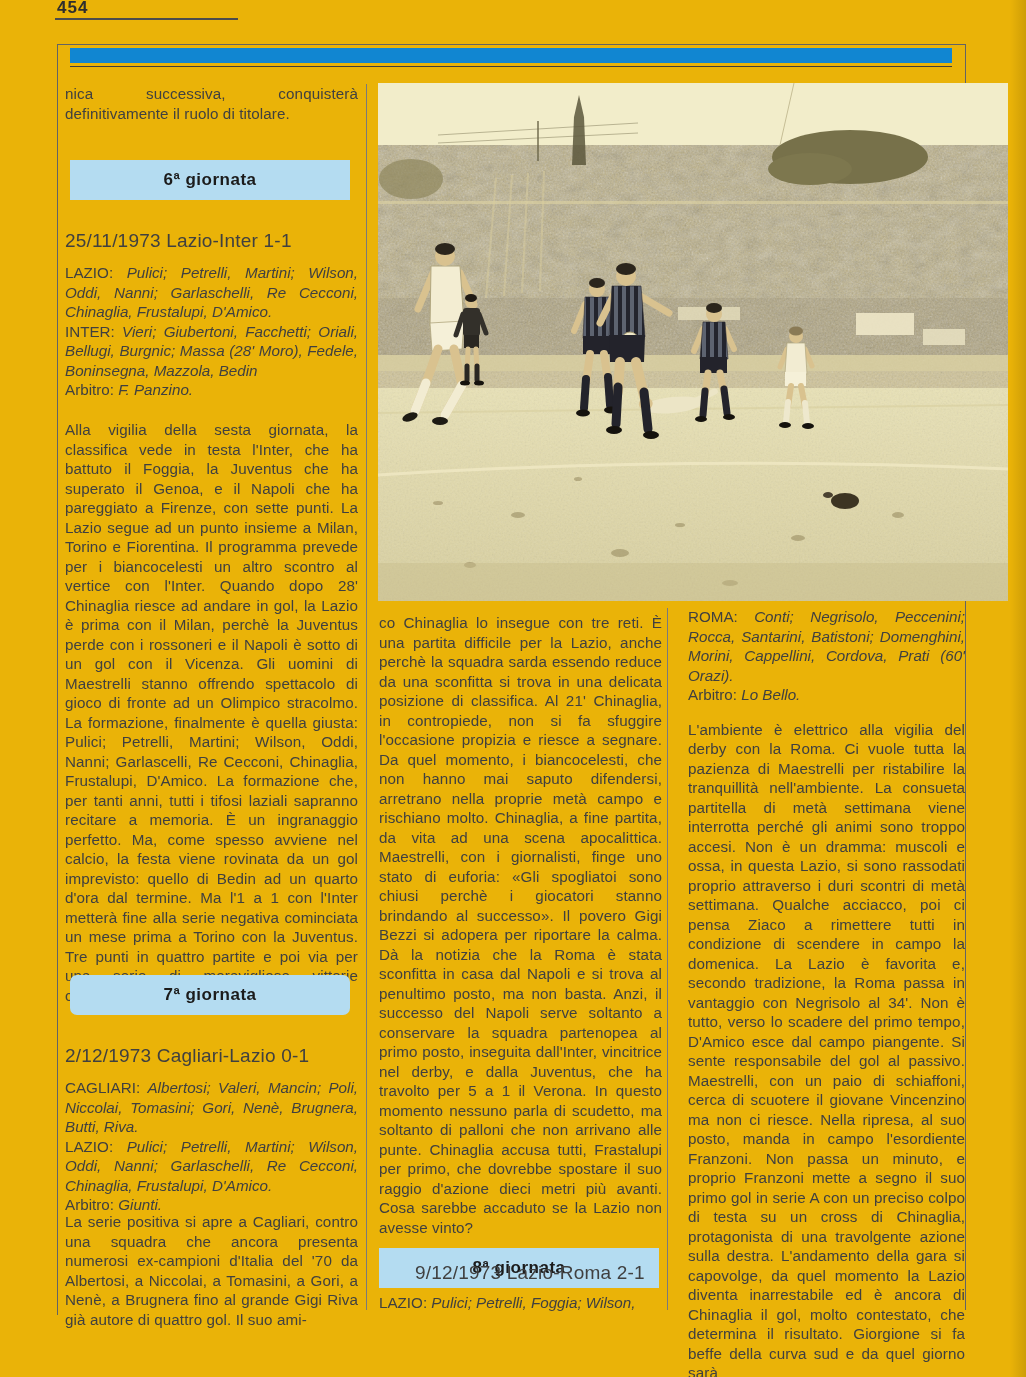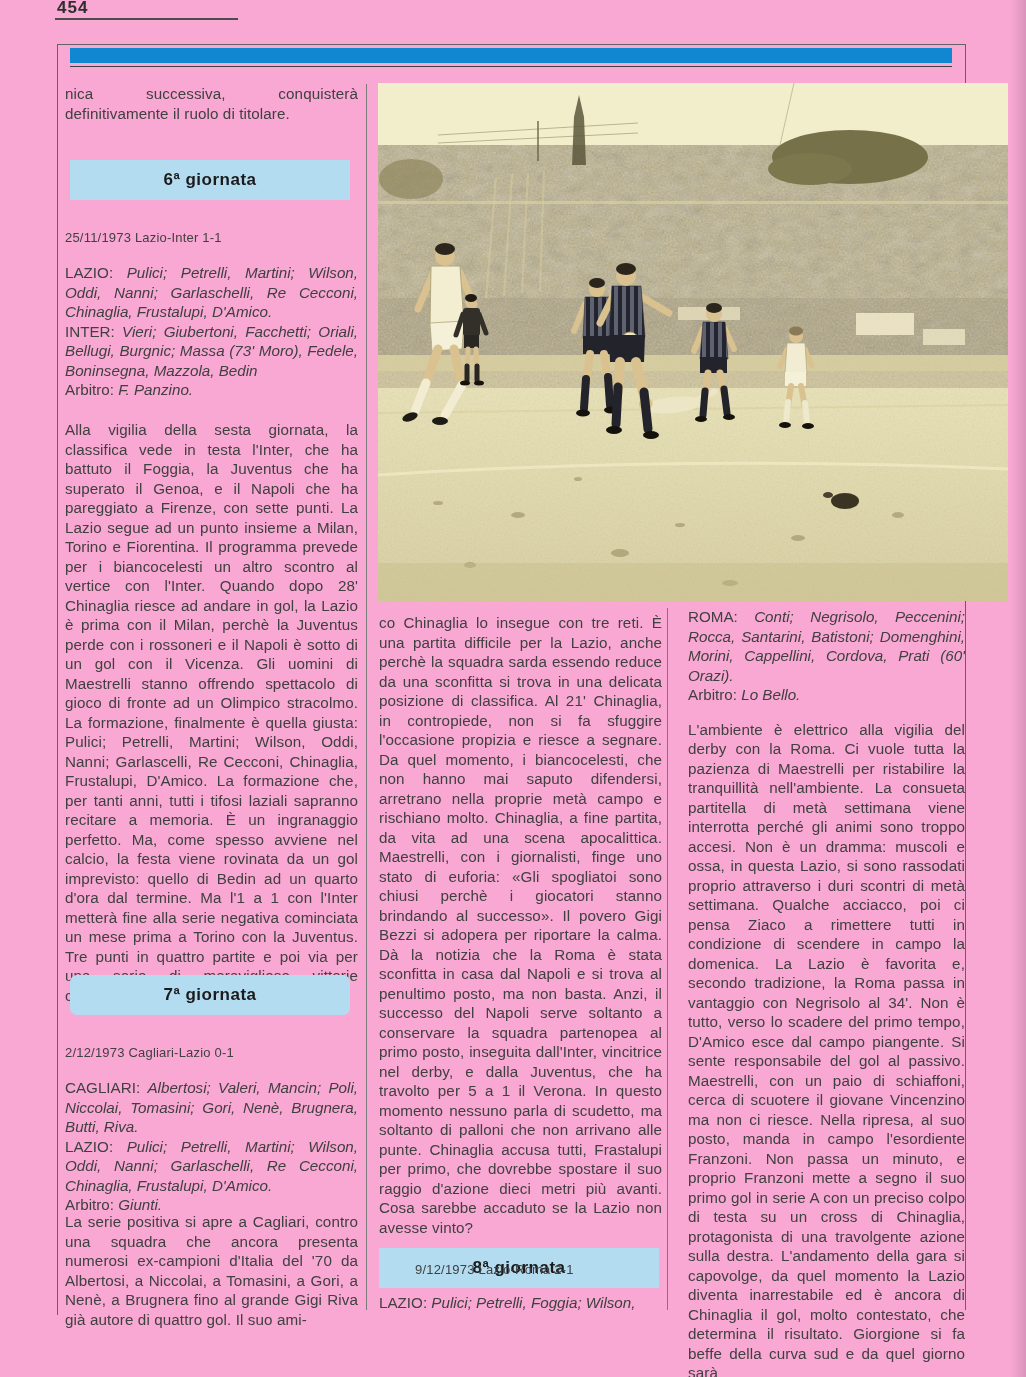"454" .page { background: #f9a8d4 -> #eab308 }
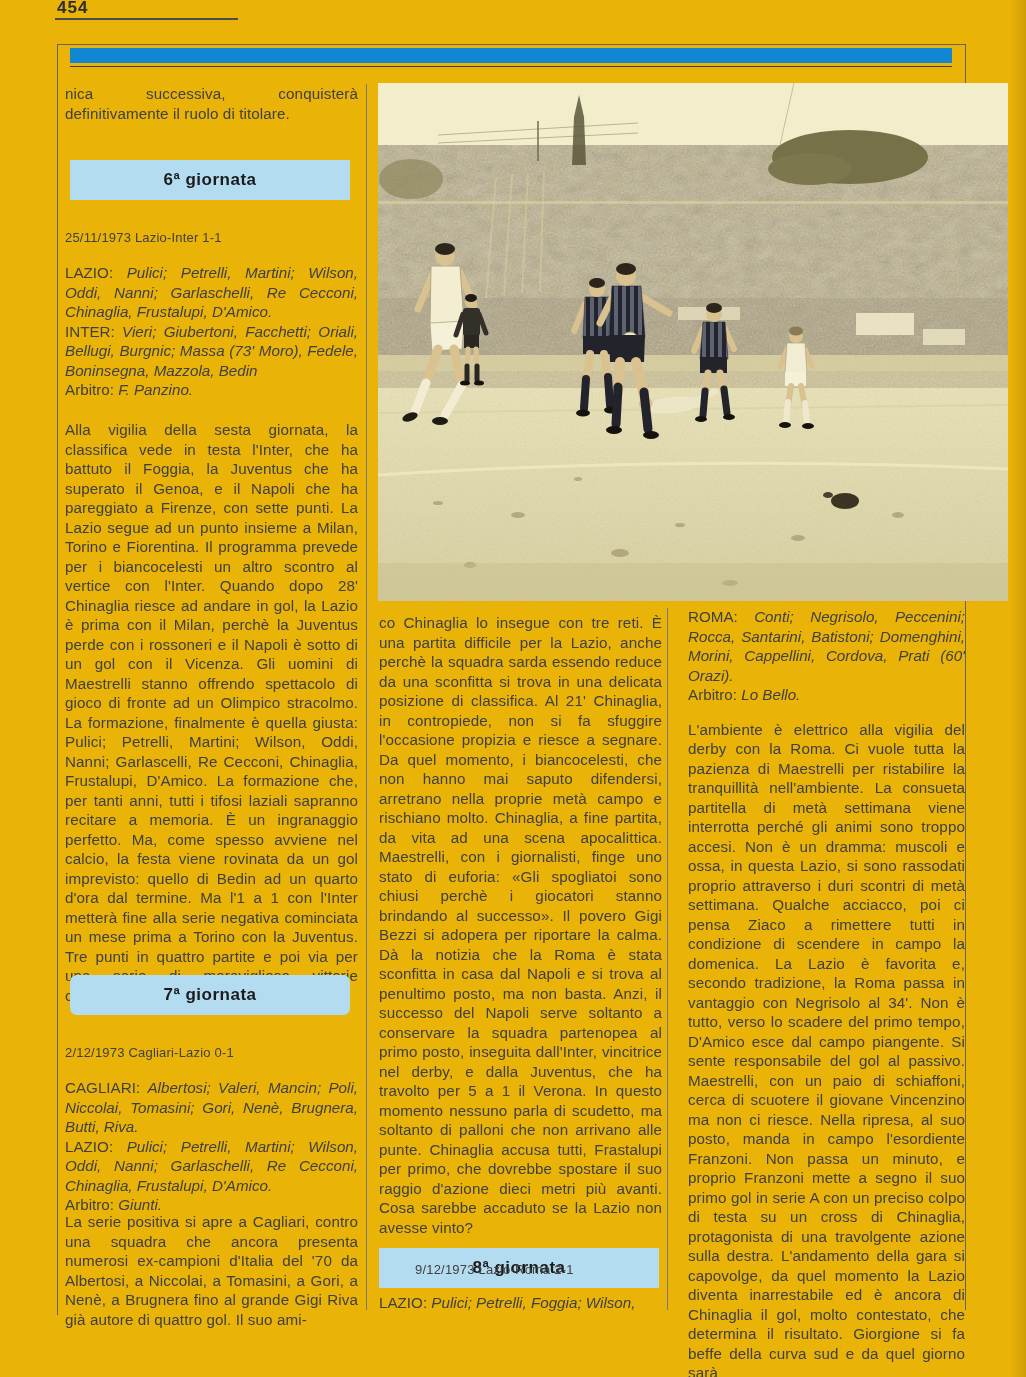"25/11/1973 Lazio-Inter 1-1" .match-line { font-size: 13px -> 19px }
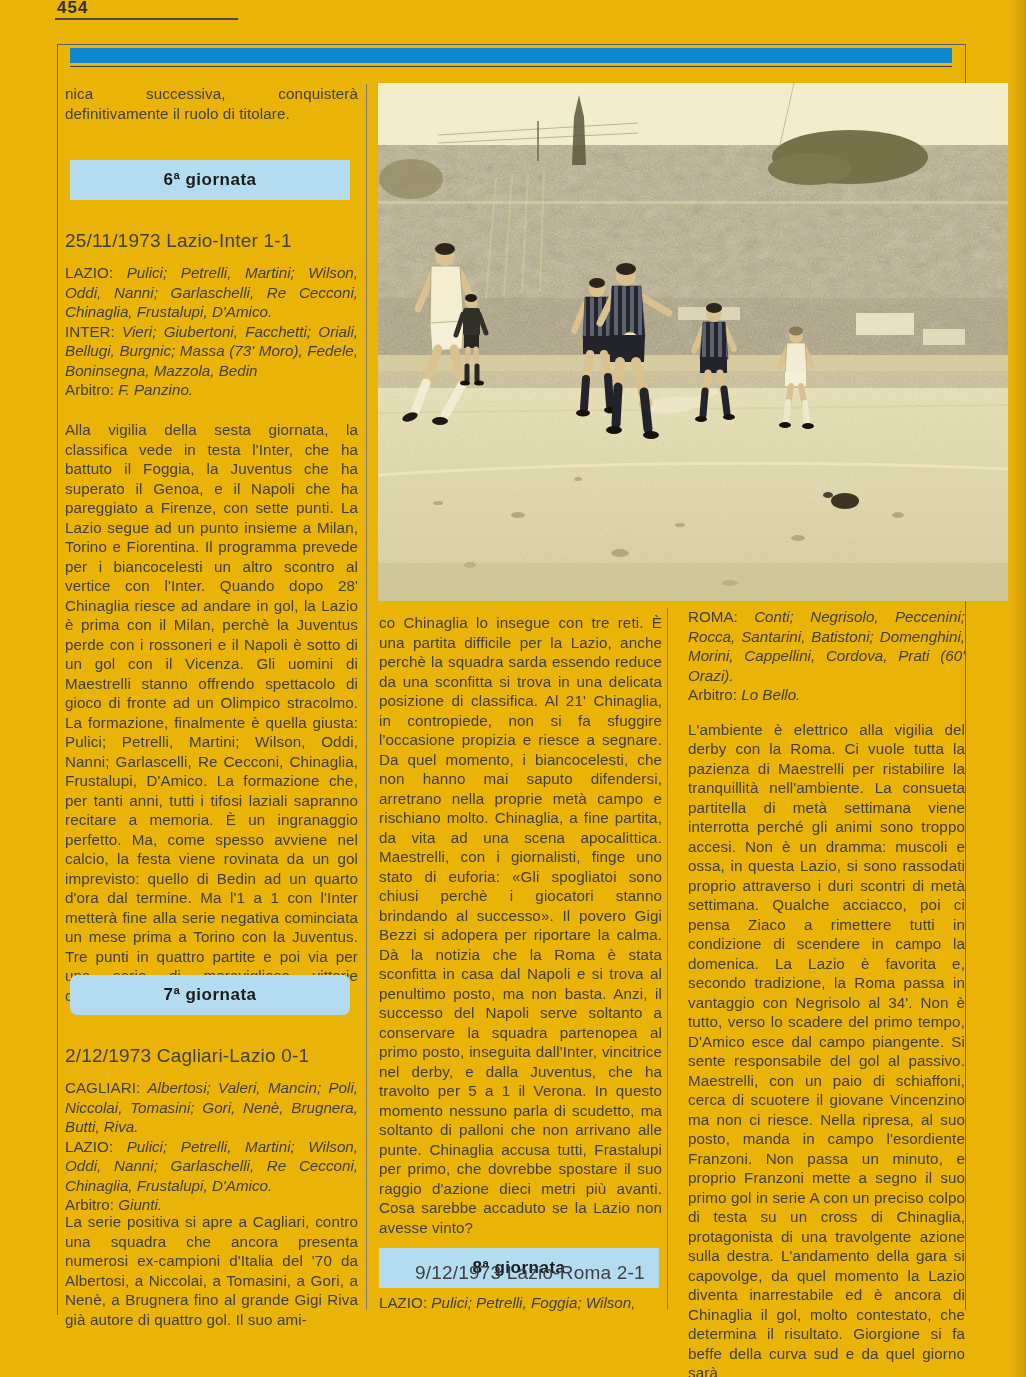"Vieri; Giubertoni, Facchetti; Oriali," span.names { text: 73' -> 28' }
